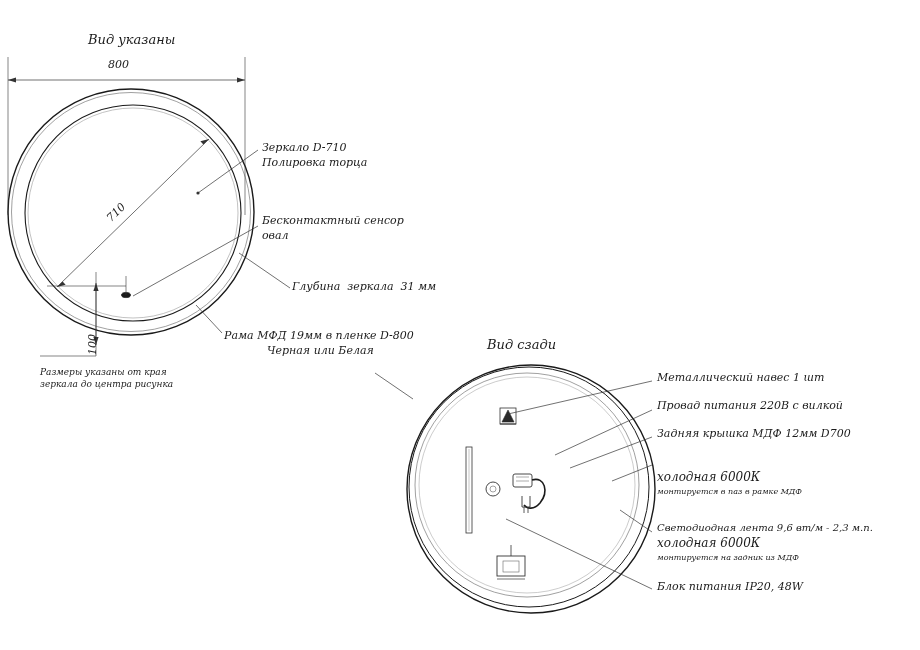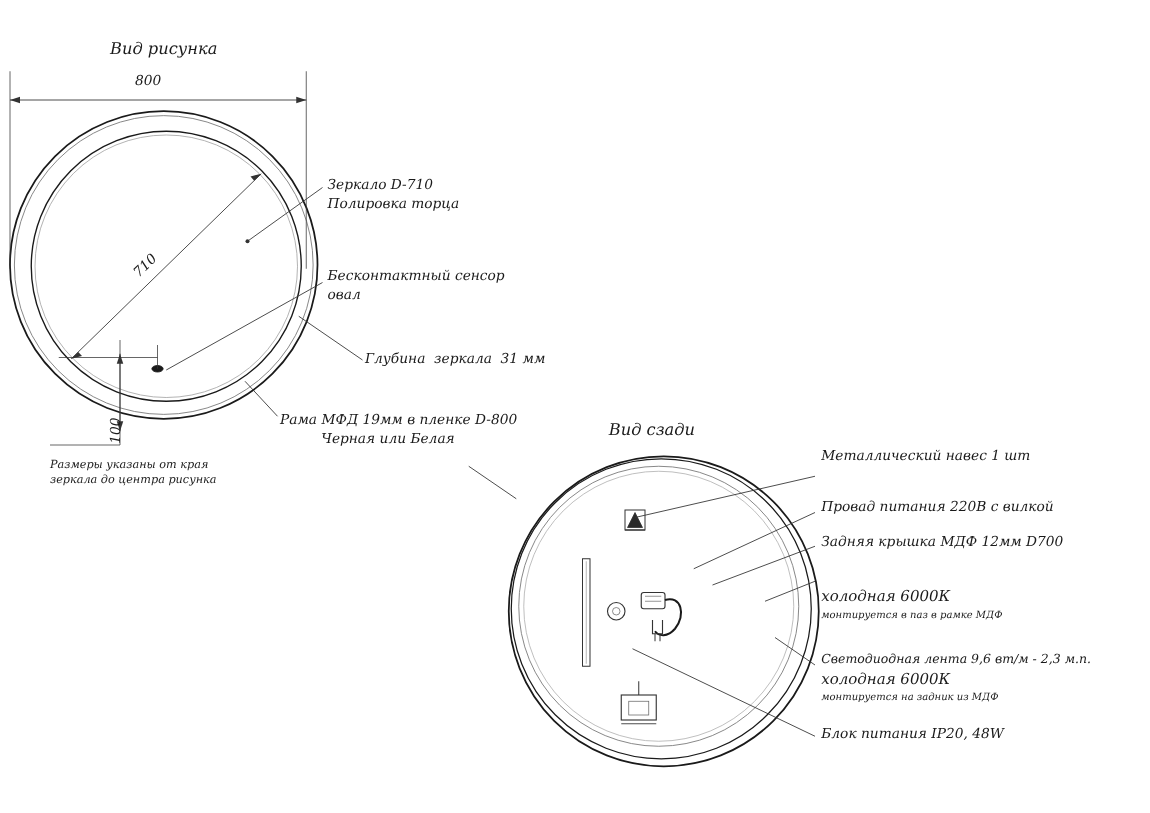"Вид рисунка" div.lbl { text: рисунка -> указаны }
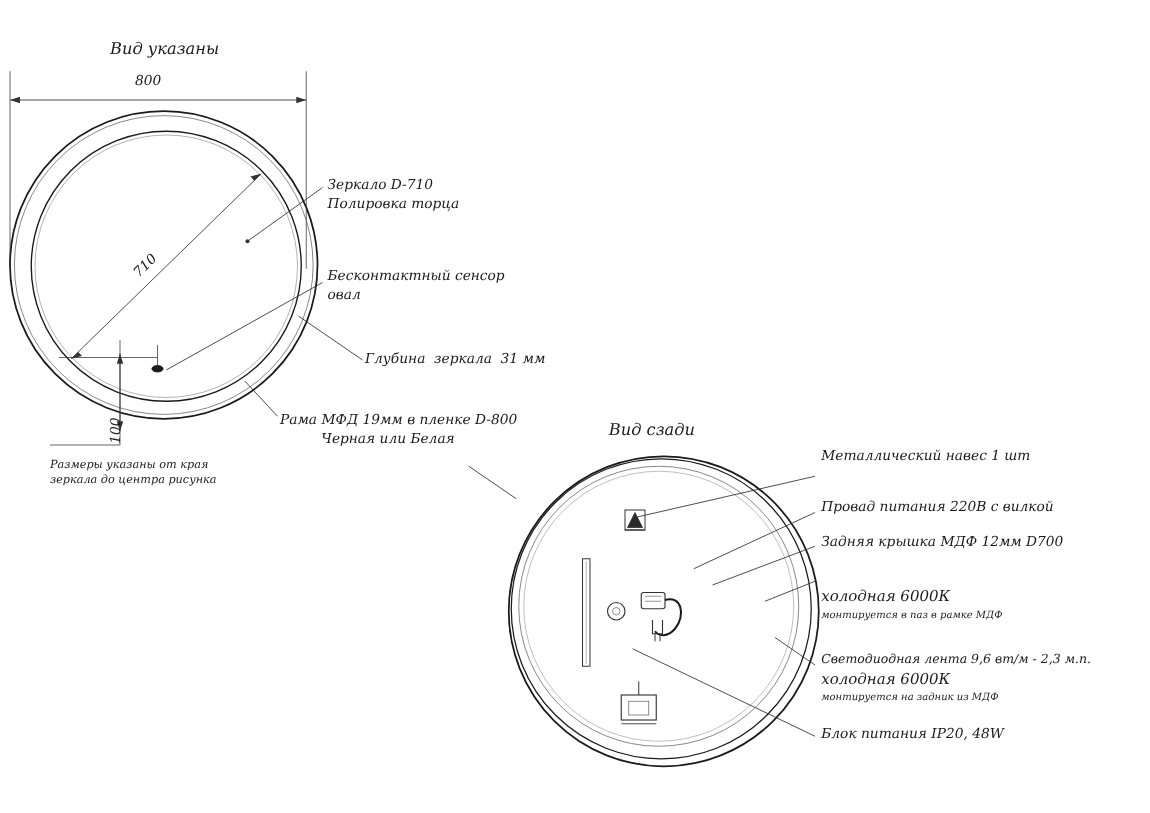"Черная или Белая" div.lbl { left: 257px -> 267px }
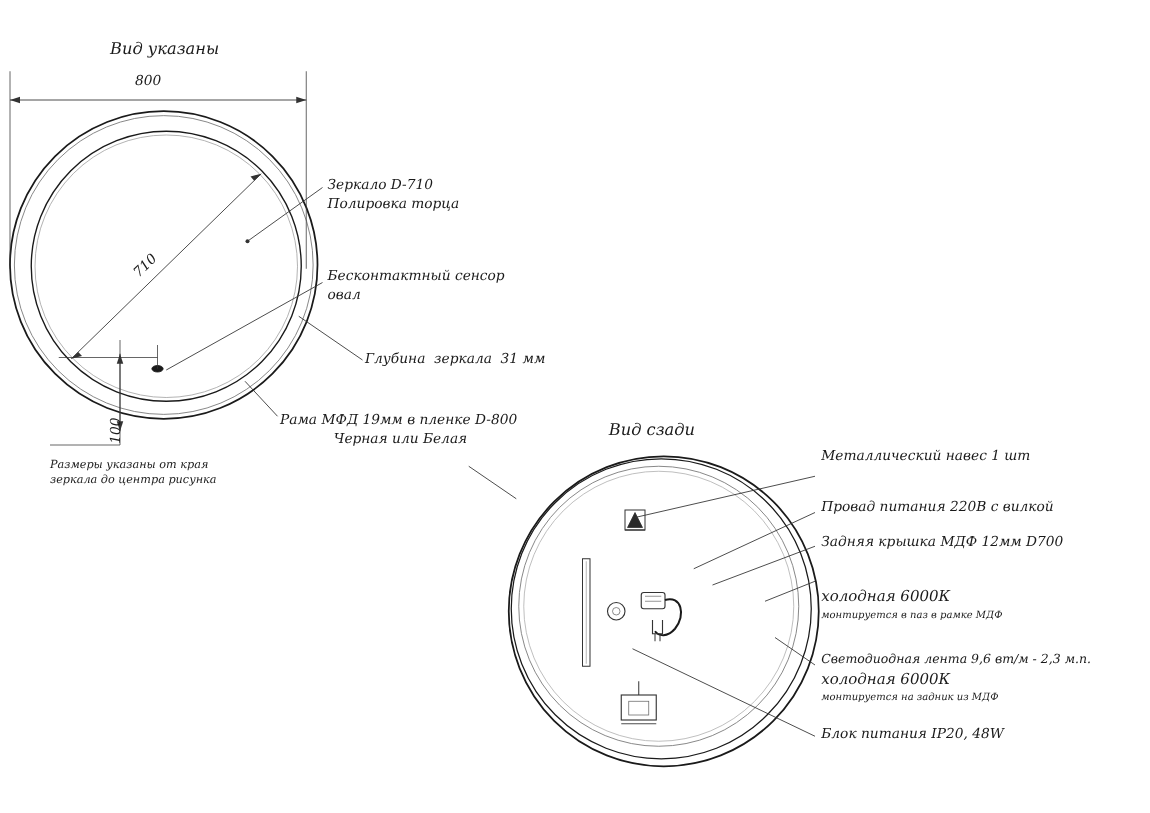"Металлический навес 1 шт" div.lbl { top: 359px -> 372px }
